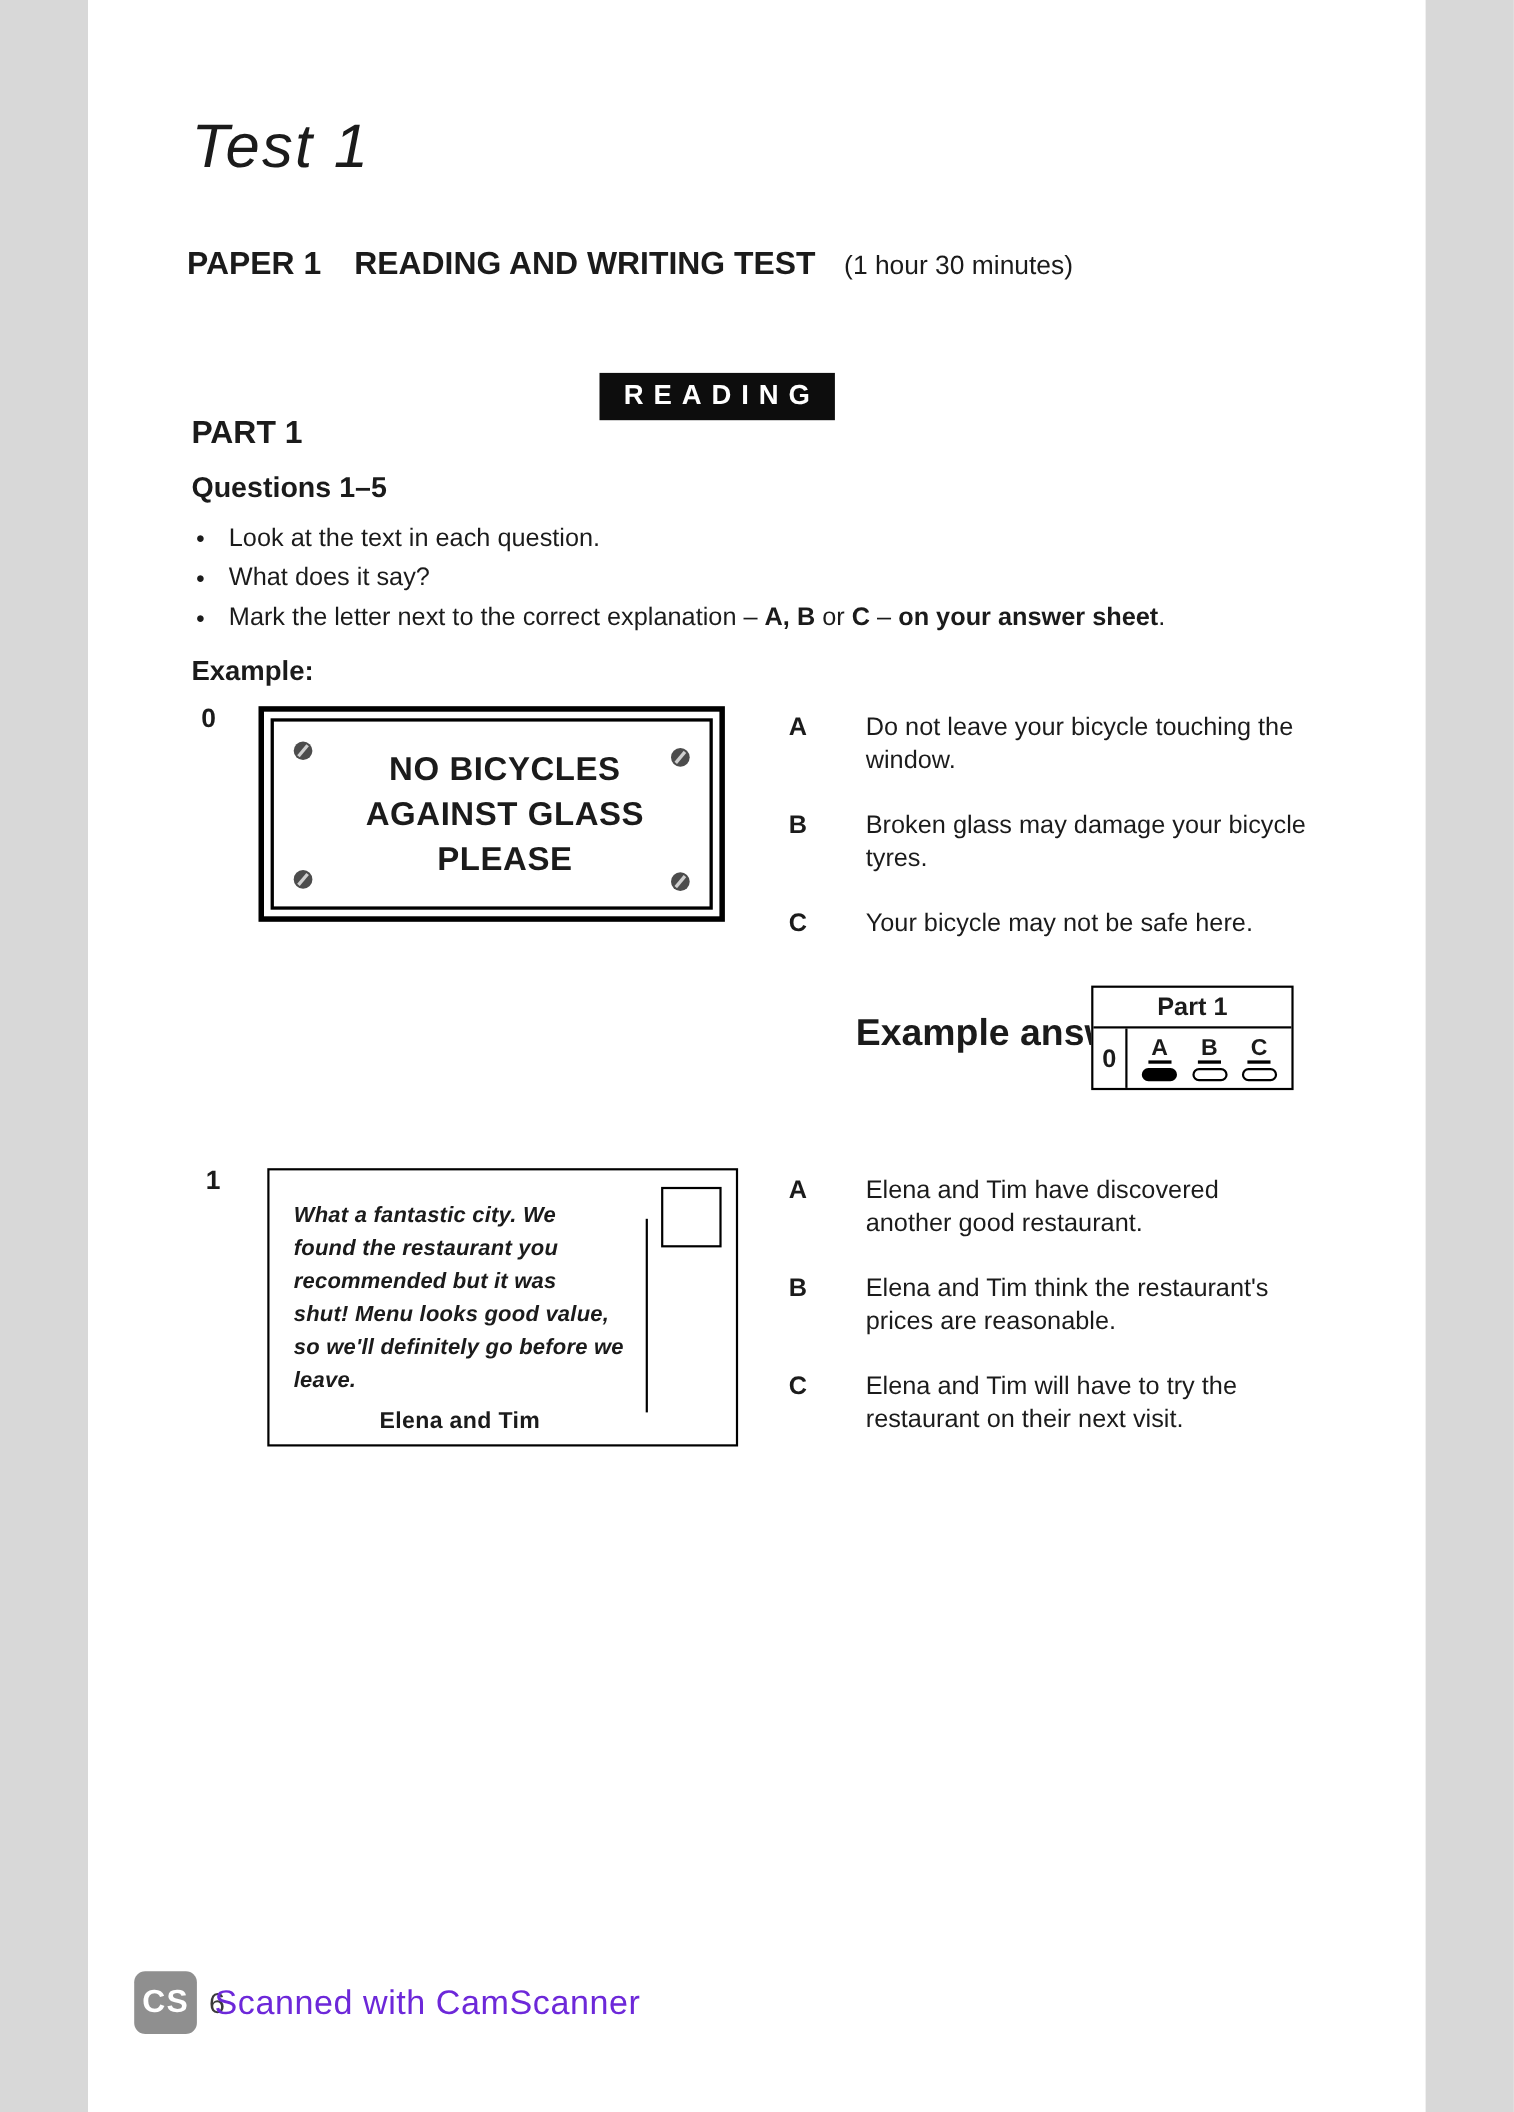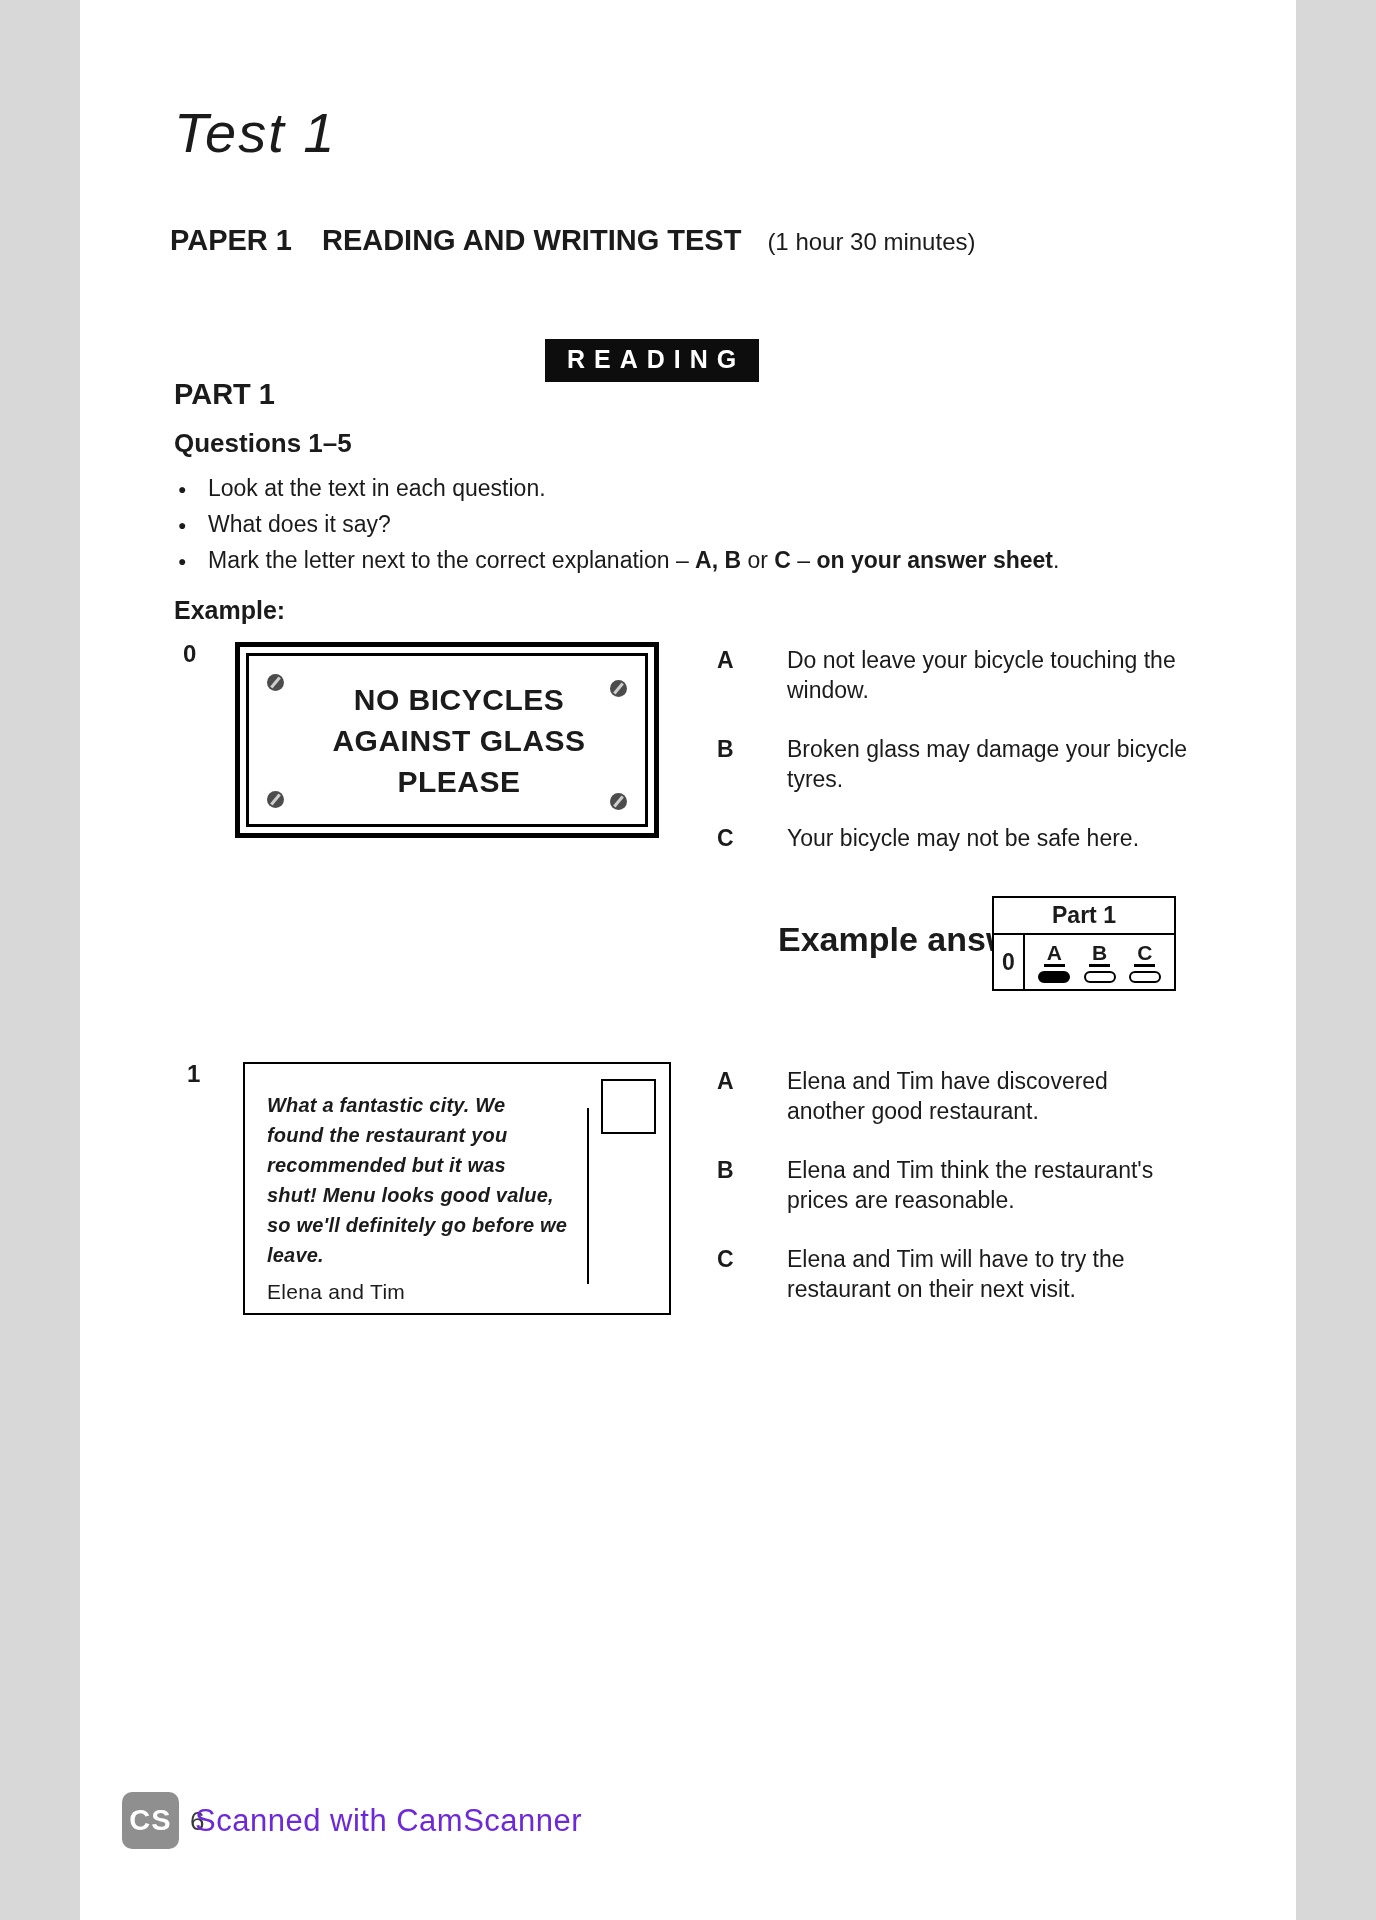"Elena and Tim" .signature { font-weight: normal -> bold; text-align: left -> center }
